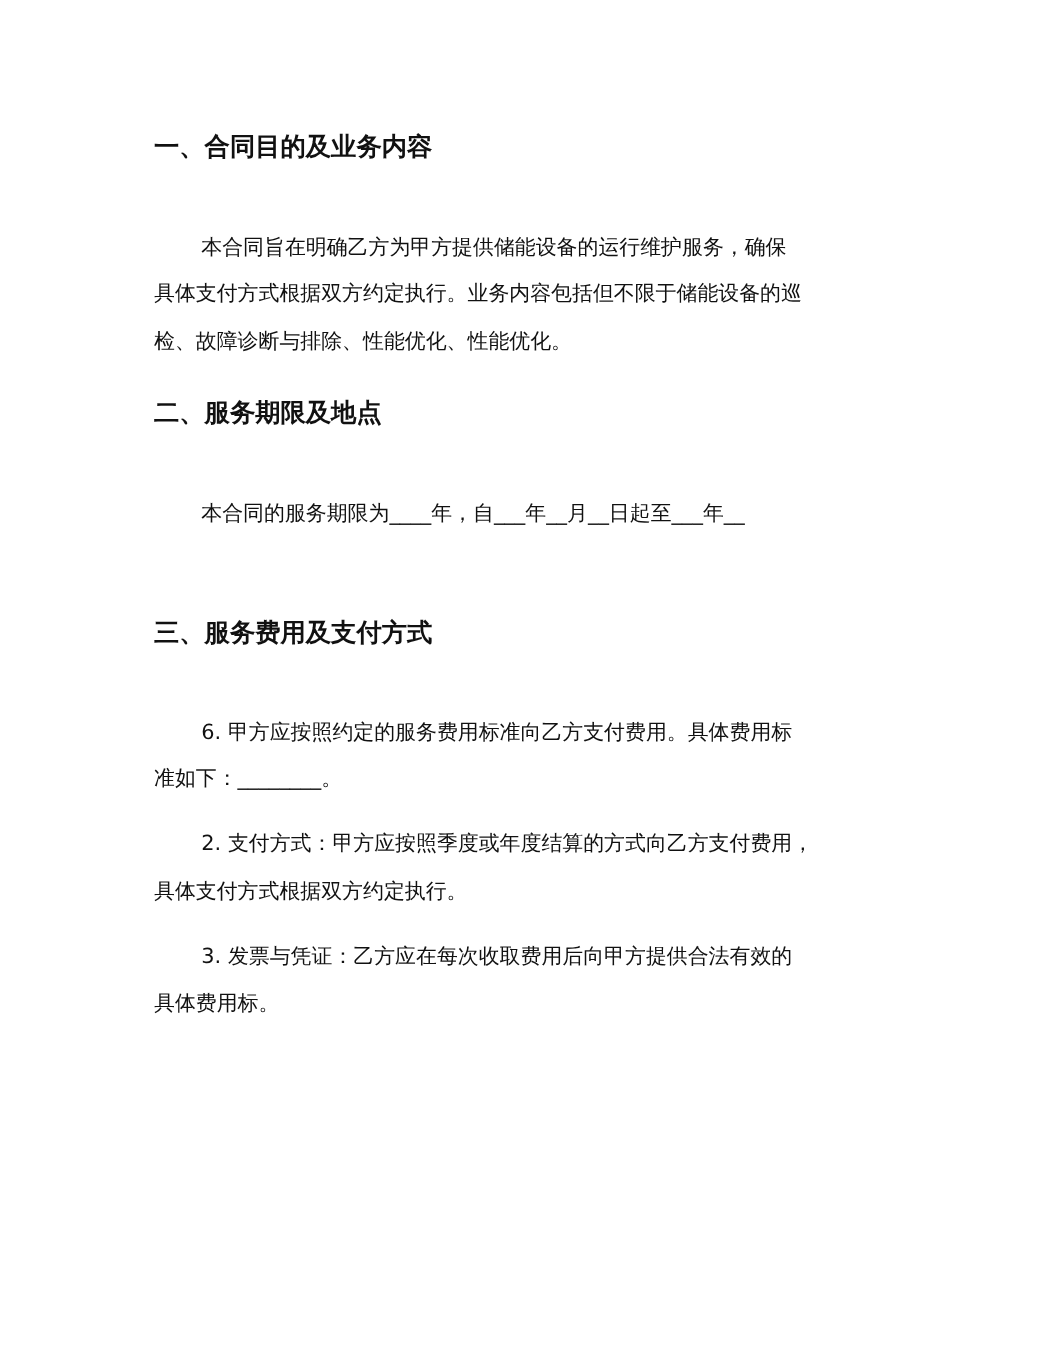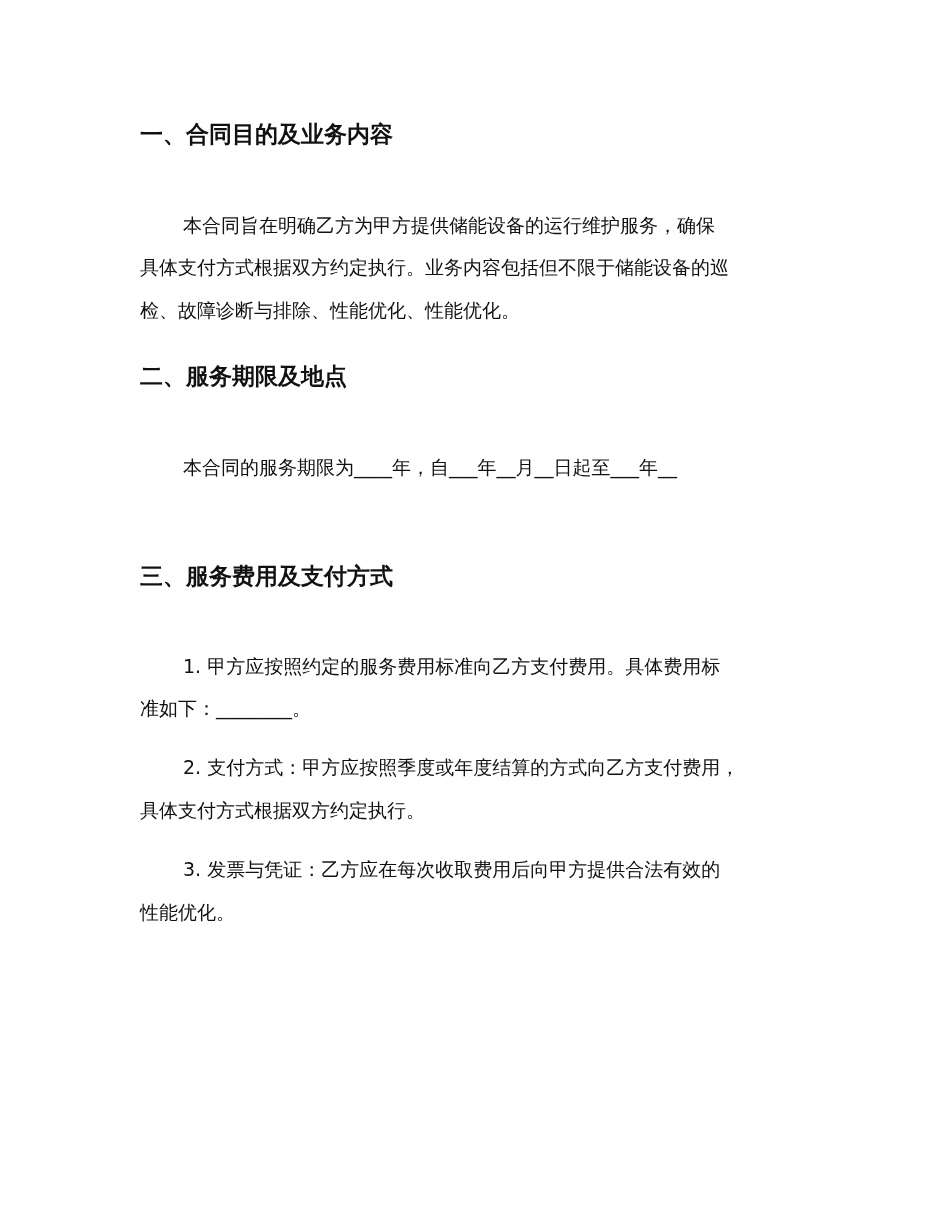"1. 甲方应按照约定的服务费用标准向乙方支付费用。具体费用标" p.line { text: 1 -> 6 }
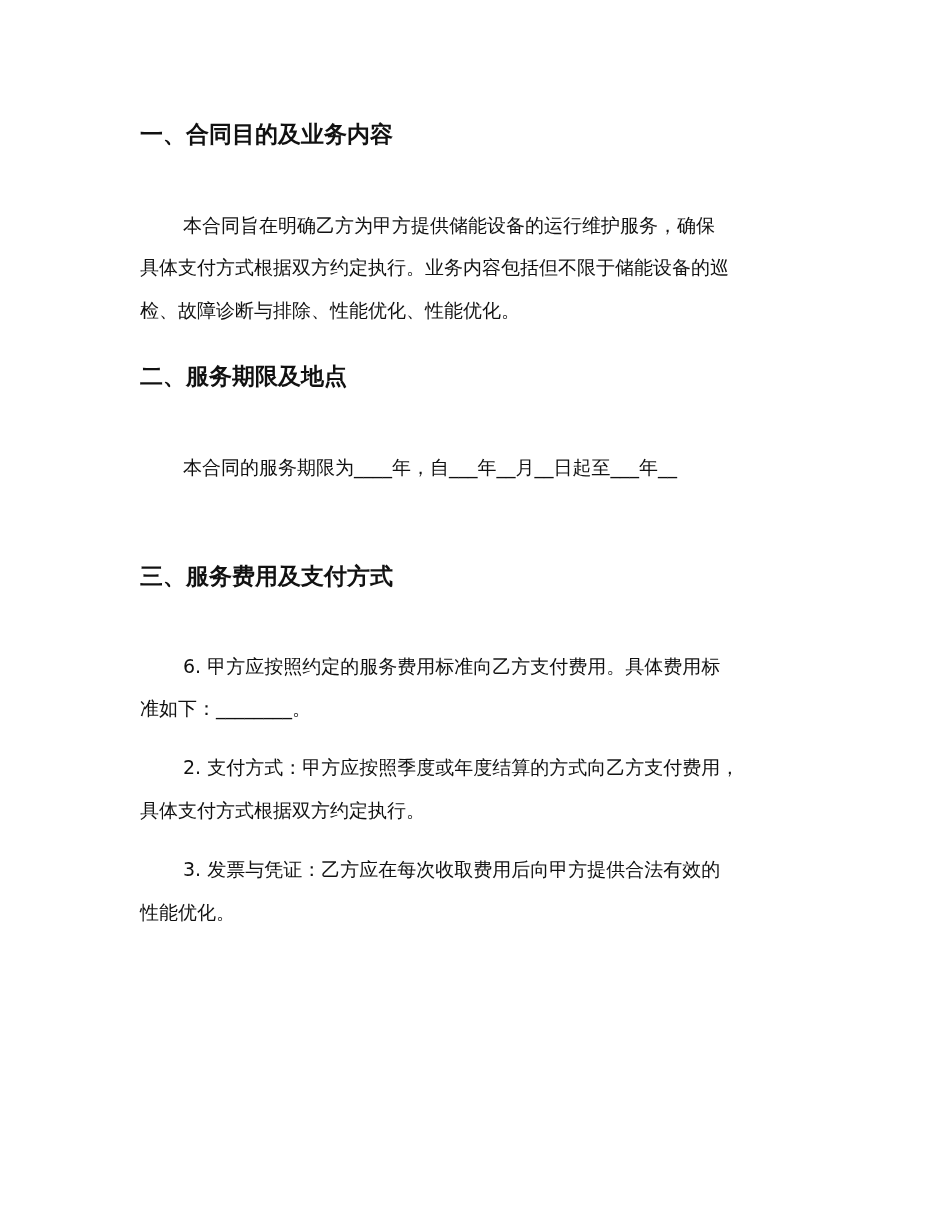"性能优化。" p.line { text: 性能优化 -> 具体费用标 }
